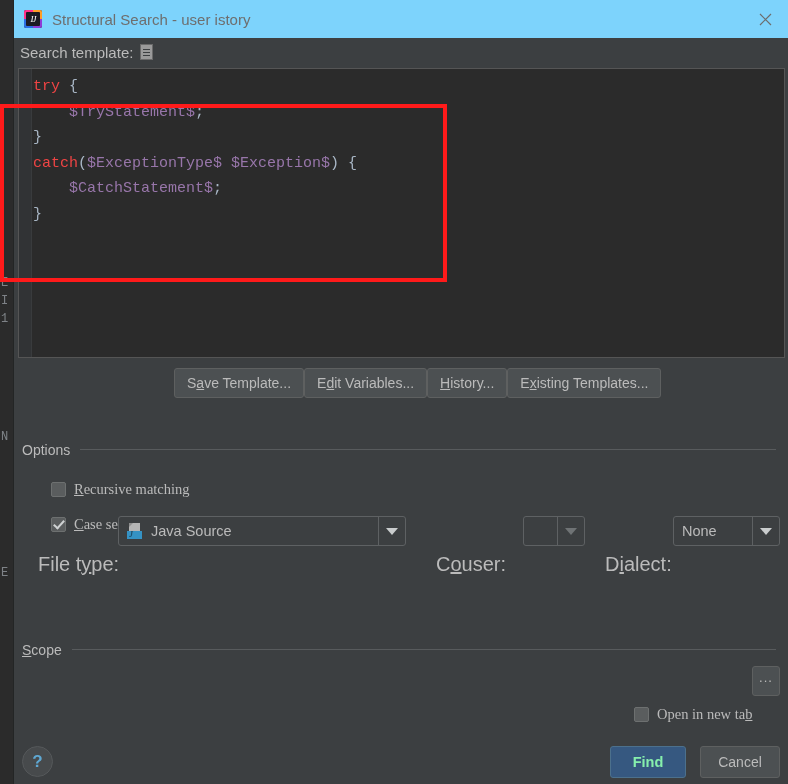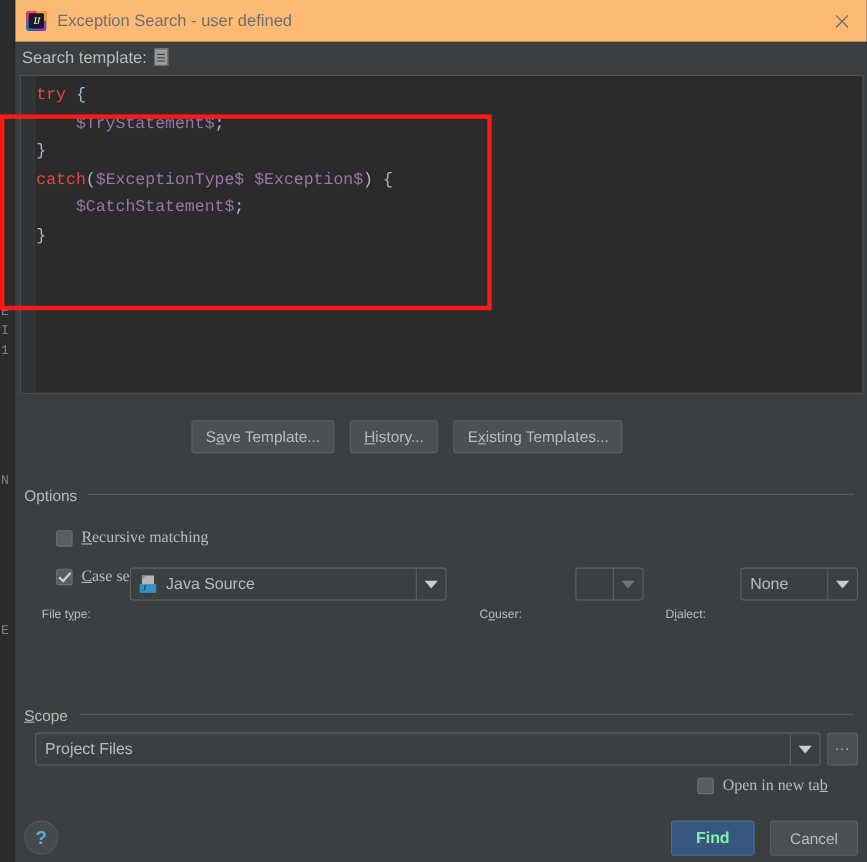"IJ" .titlebar { background: #fdba74 -> #7dd3fc }
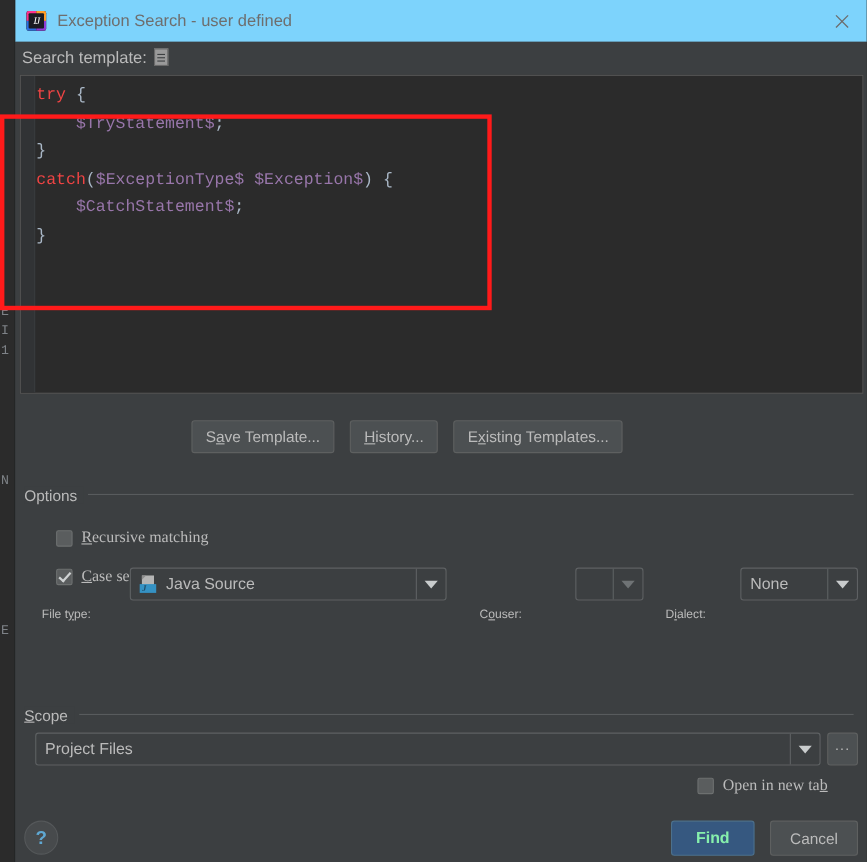"Exception Search - user defined" span.title-text { text: Exception Search - user defined -> Structural Search - user istory }
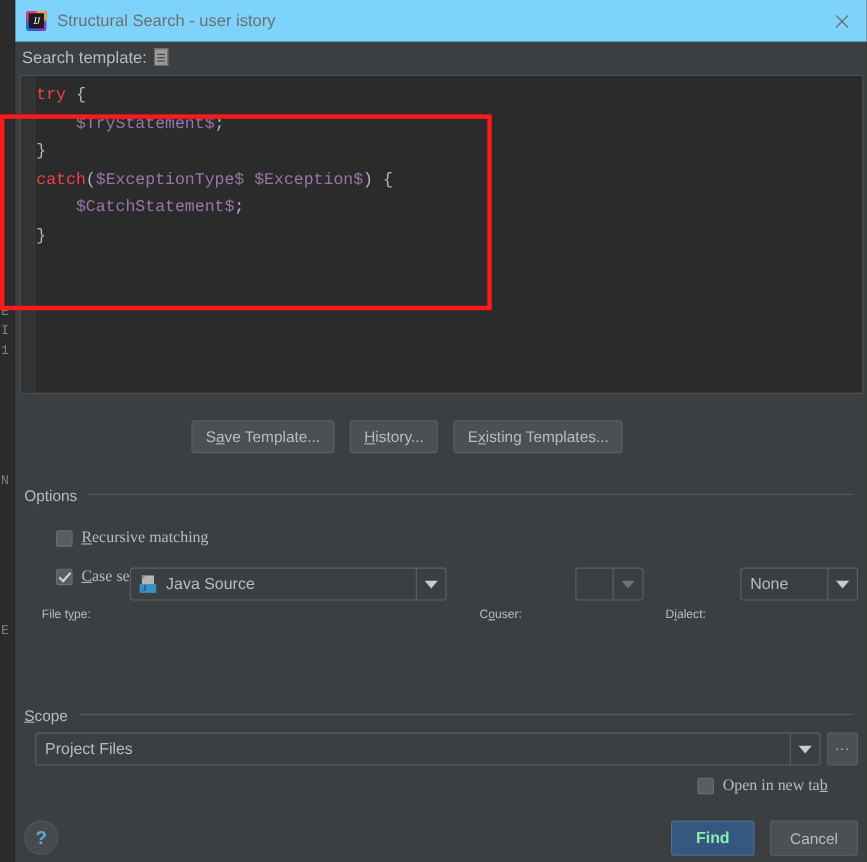"Save Template..." .tpl-buttons { gap: 14px -> none; top: 344px -> 330px }
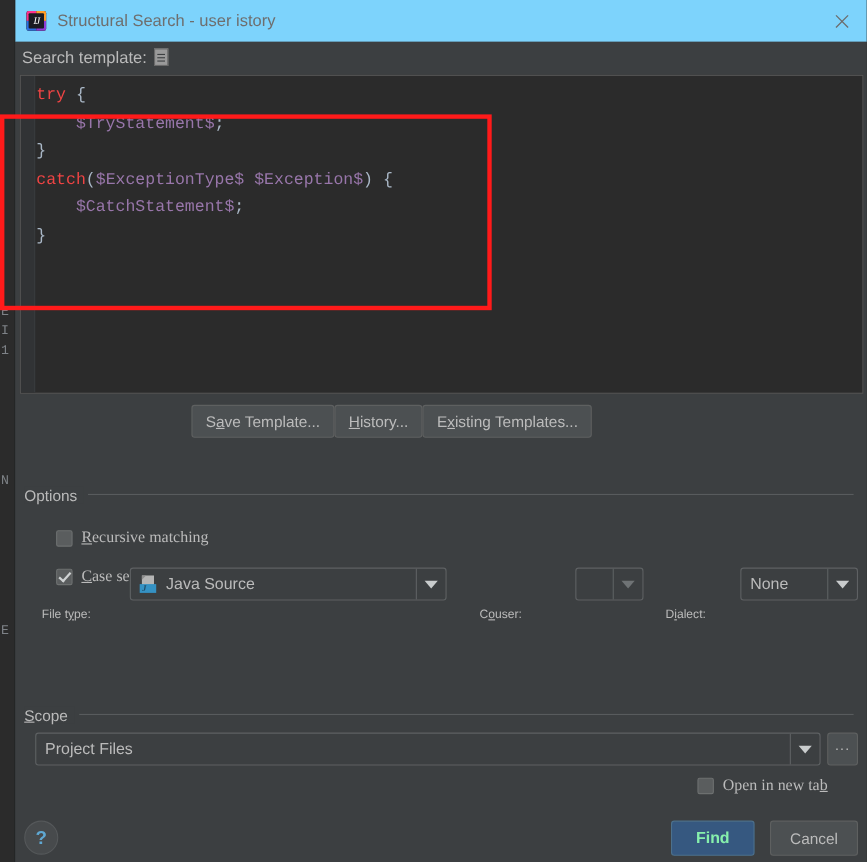"Edit Variables..." div.btn { html: none -> <div><span>E</span><span>d</span><span>it Variables...</span></div> }
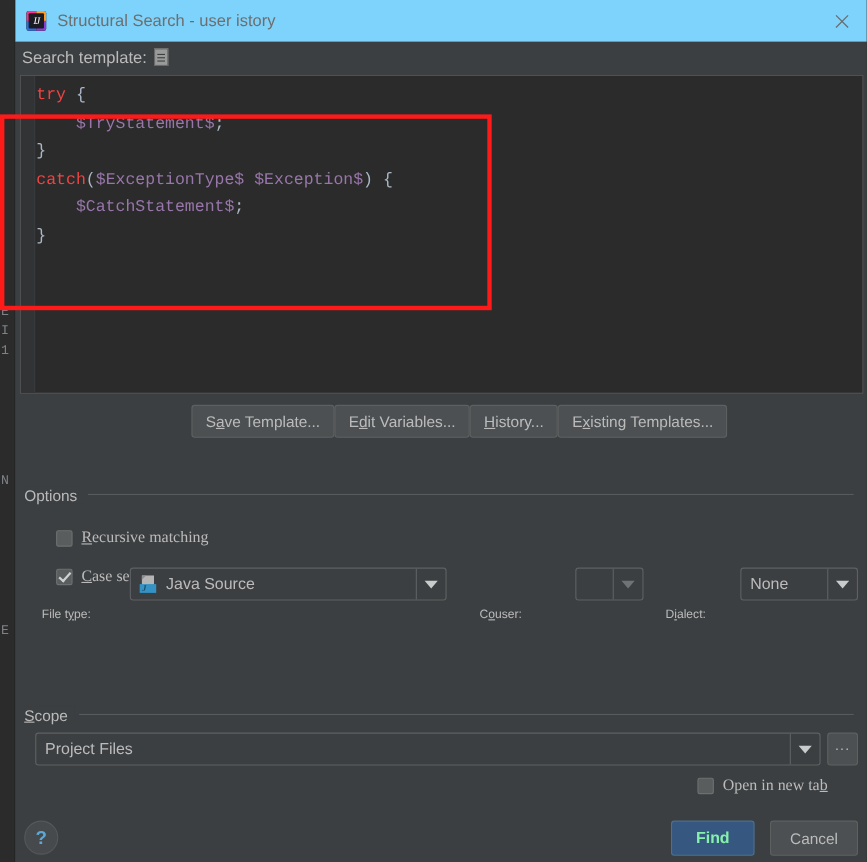"File type:" .lbl { font-size: 11px -> 20px }
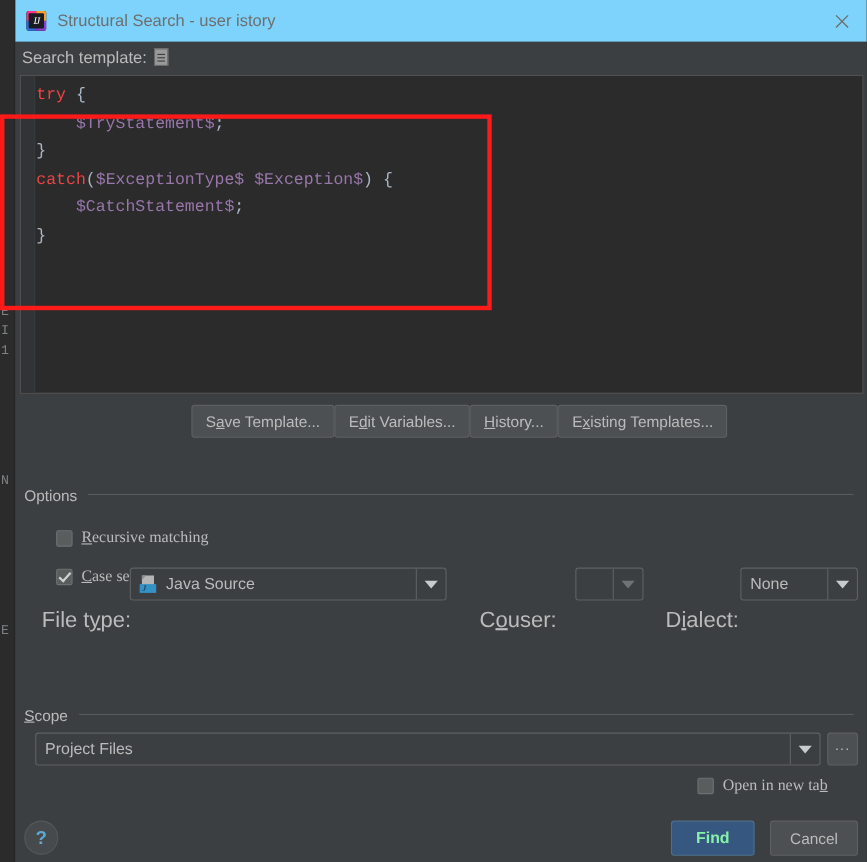"Project Files" div.combo { html: <div> <span>Project Files</span> <span> <span></span> </span> </div> -> none }
